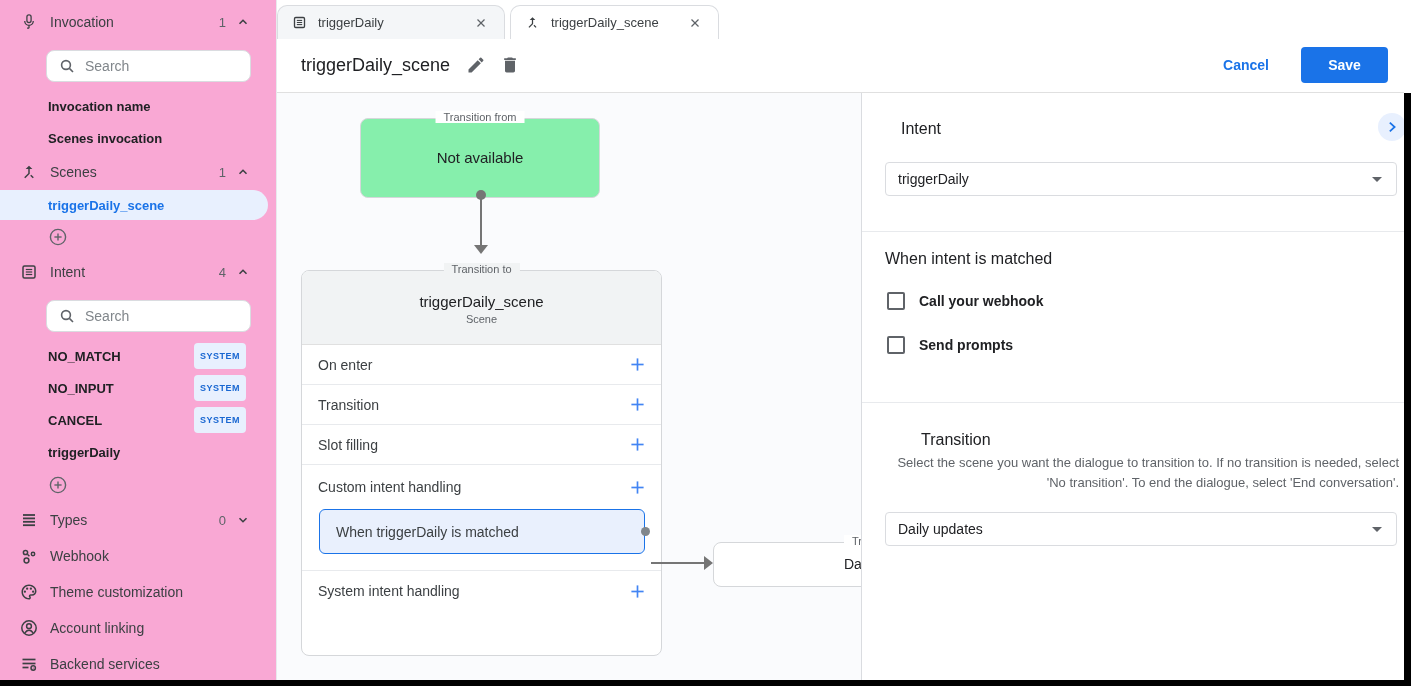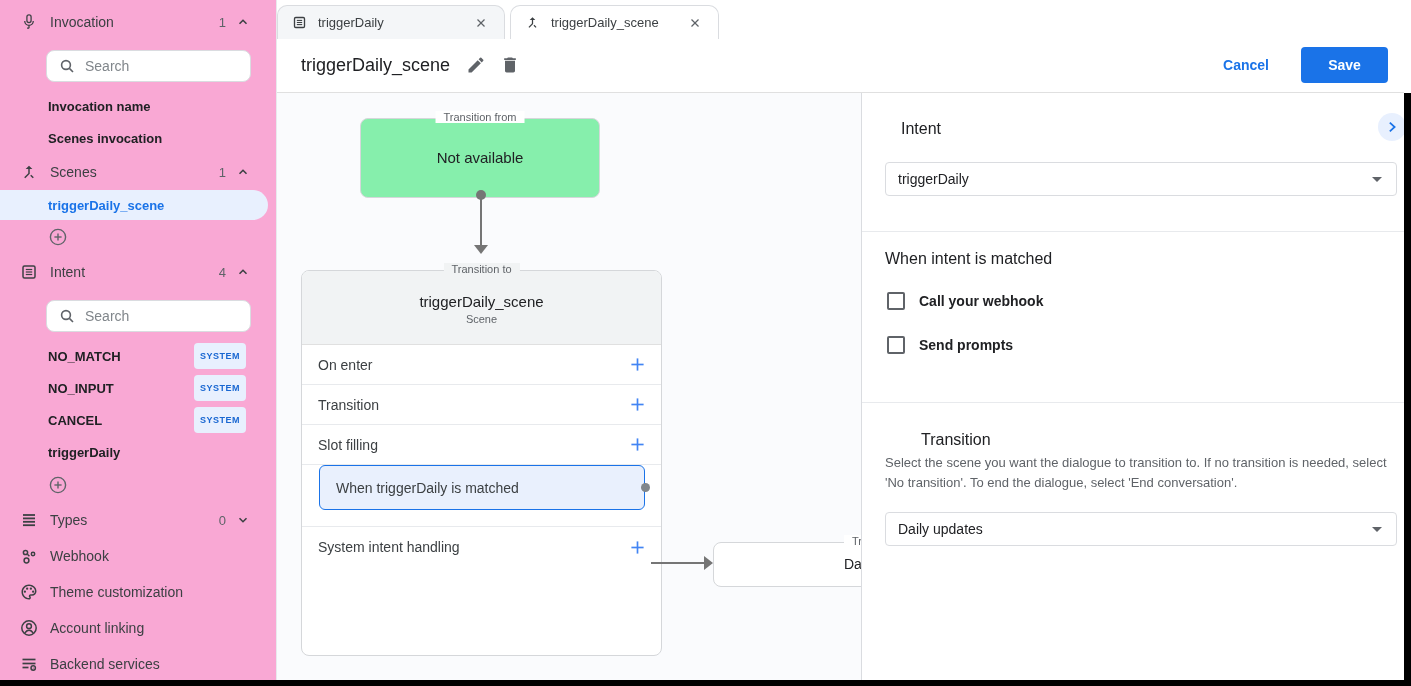"Select the scene you want" .trans-desc { text-align: none -> right }
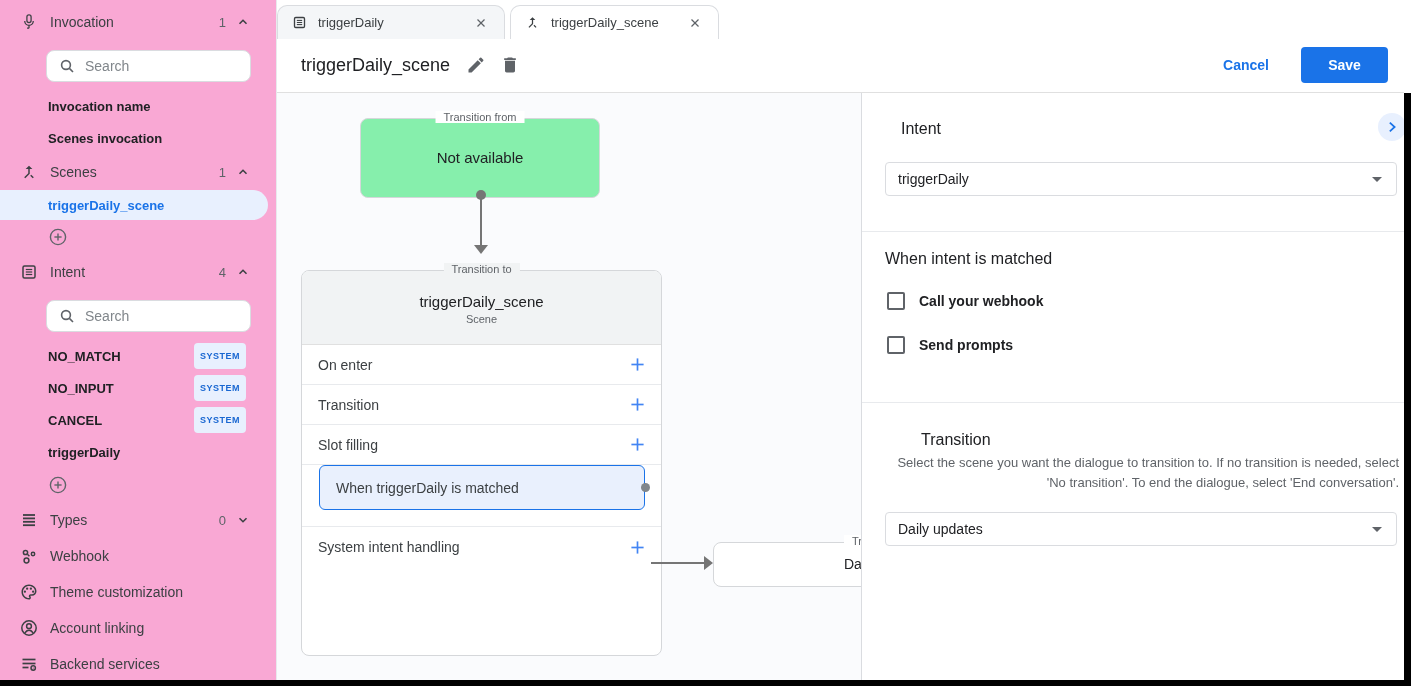"Custom intent handling" div.custom-label { html: none -> <div> <span>Custom intent handling</span> <span> <svg> <line></line> <line></line> </svg> </span> </div> }
